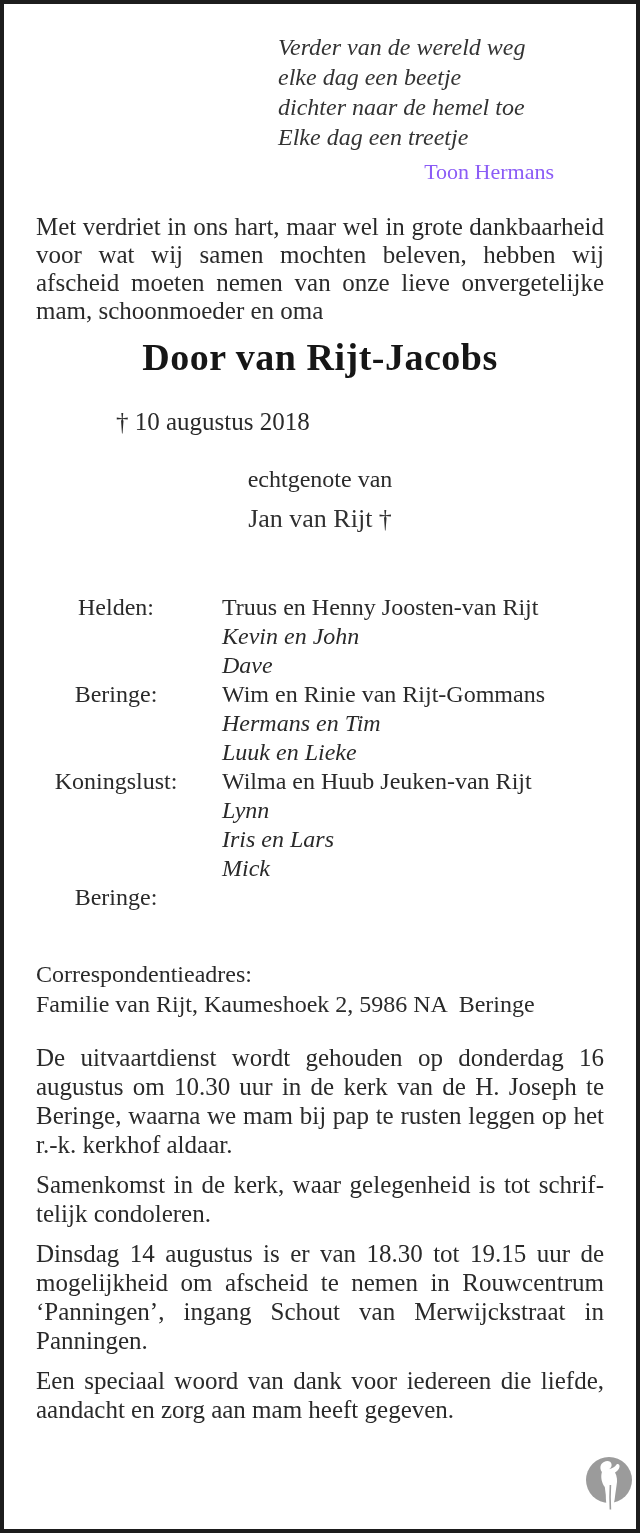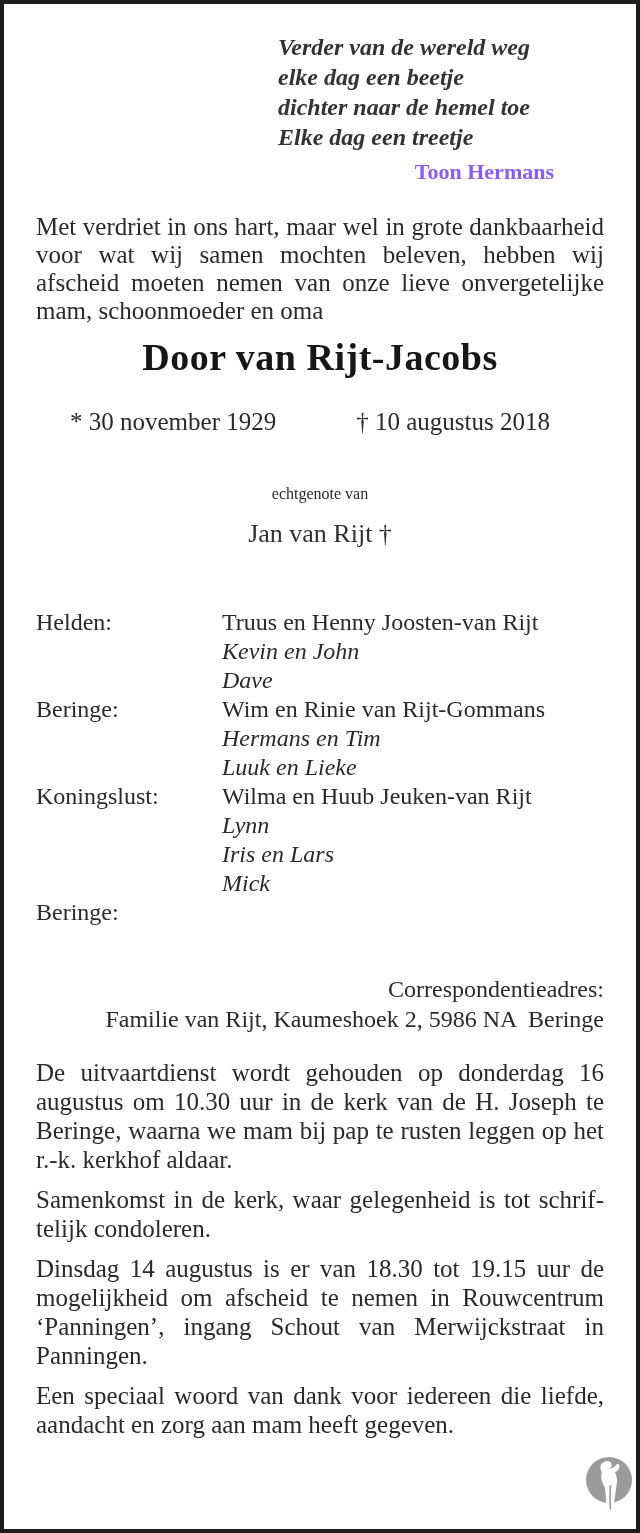"Verder van de wereld weg" .poem { font-weight: bold -> none }
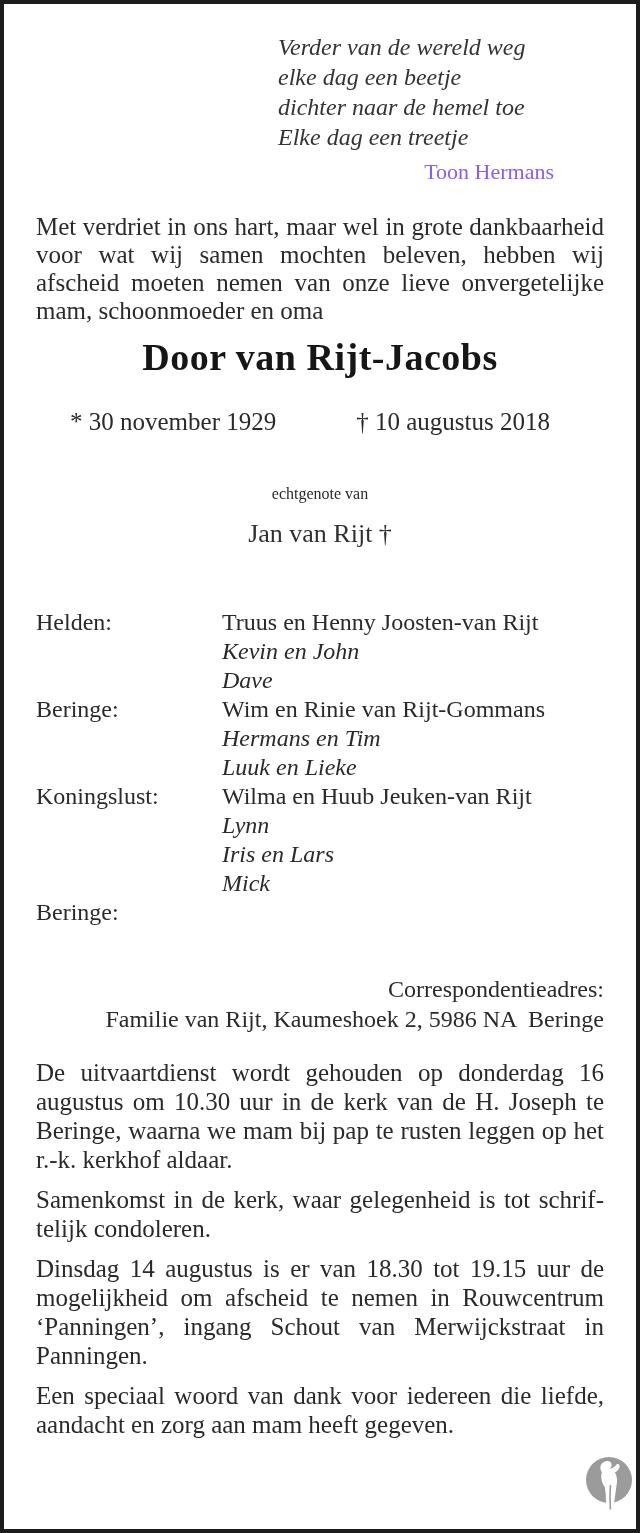"* 30 november 1929" span.date-birth { html: <span>* 30 november 1929</span> -> none }
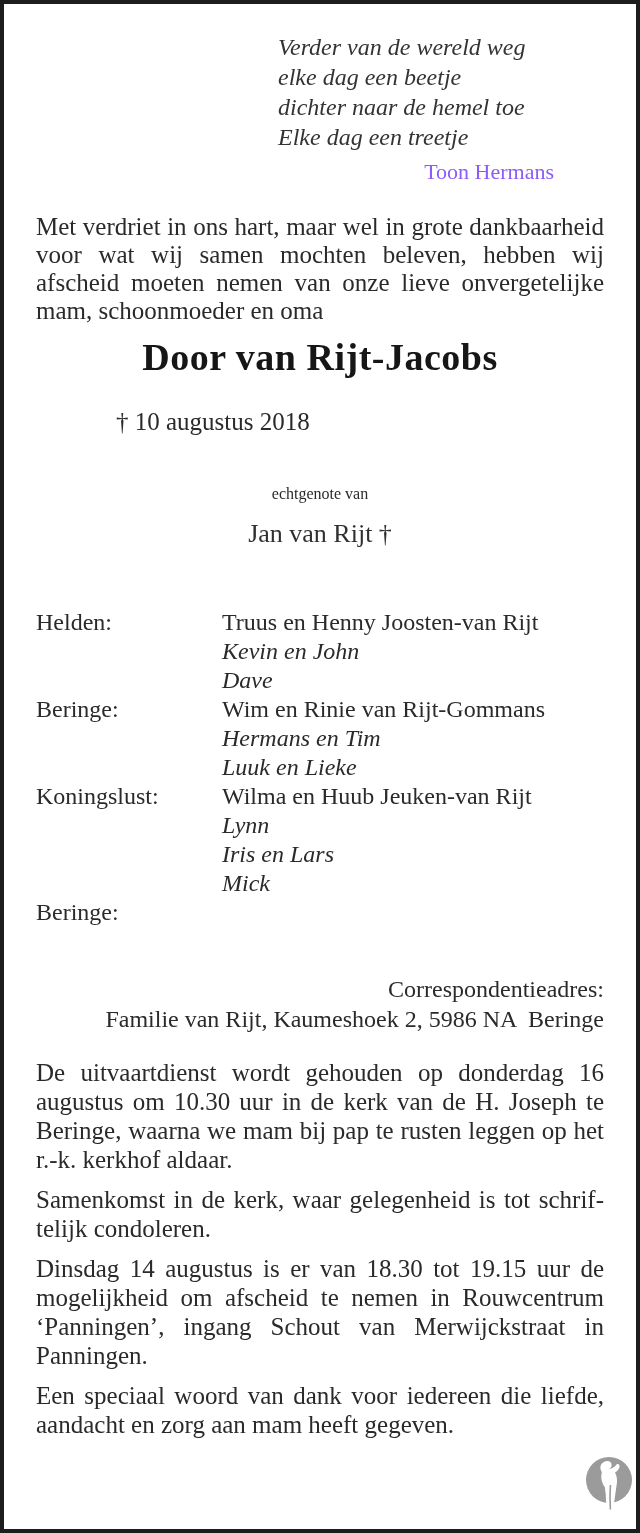"echtgenote van" .spouse-label { font-size: 16px -> 24px; margin-top: 42px -> 27px }
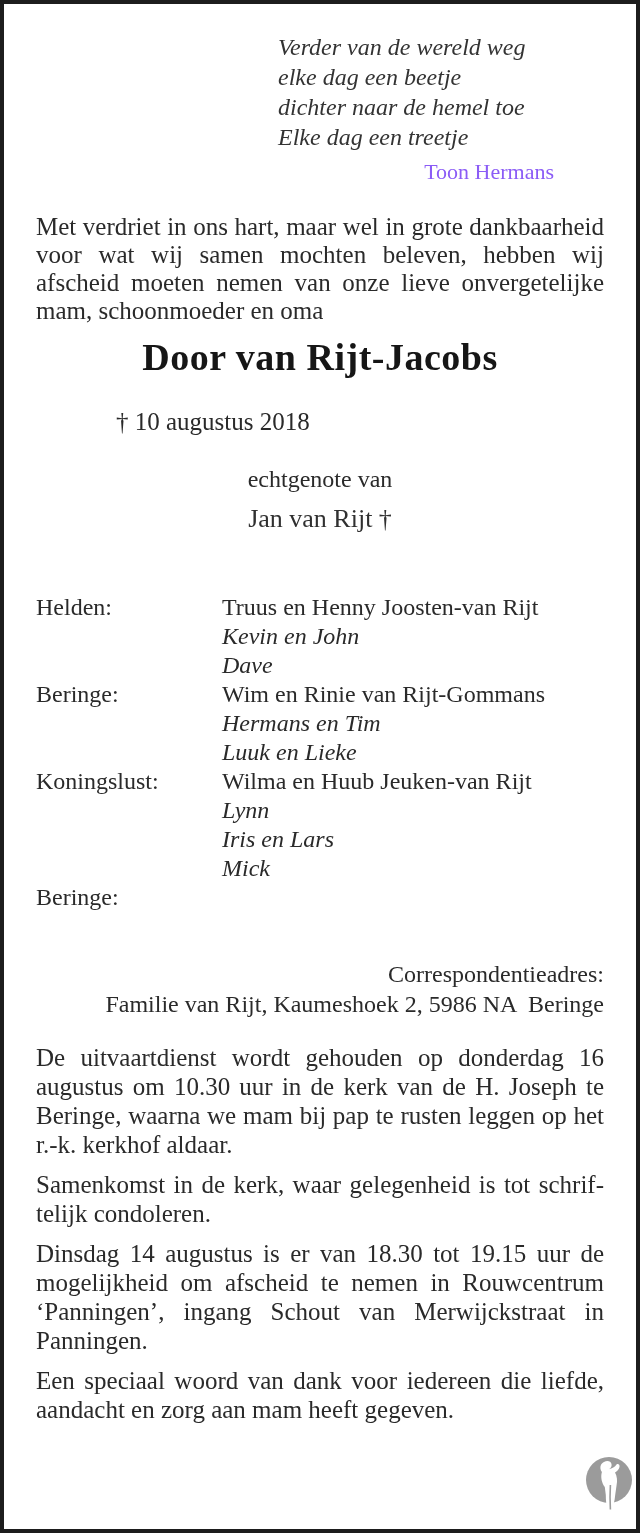"Helden:" .place { text-align: left -> center }
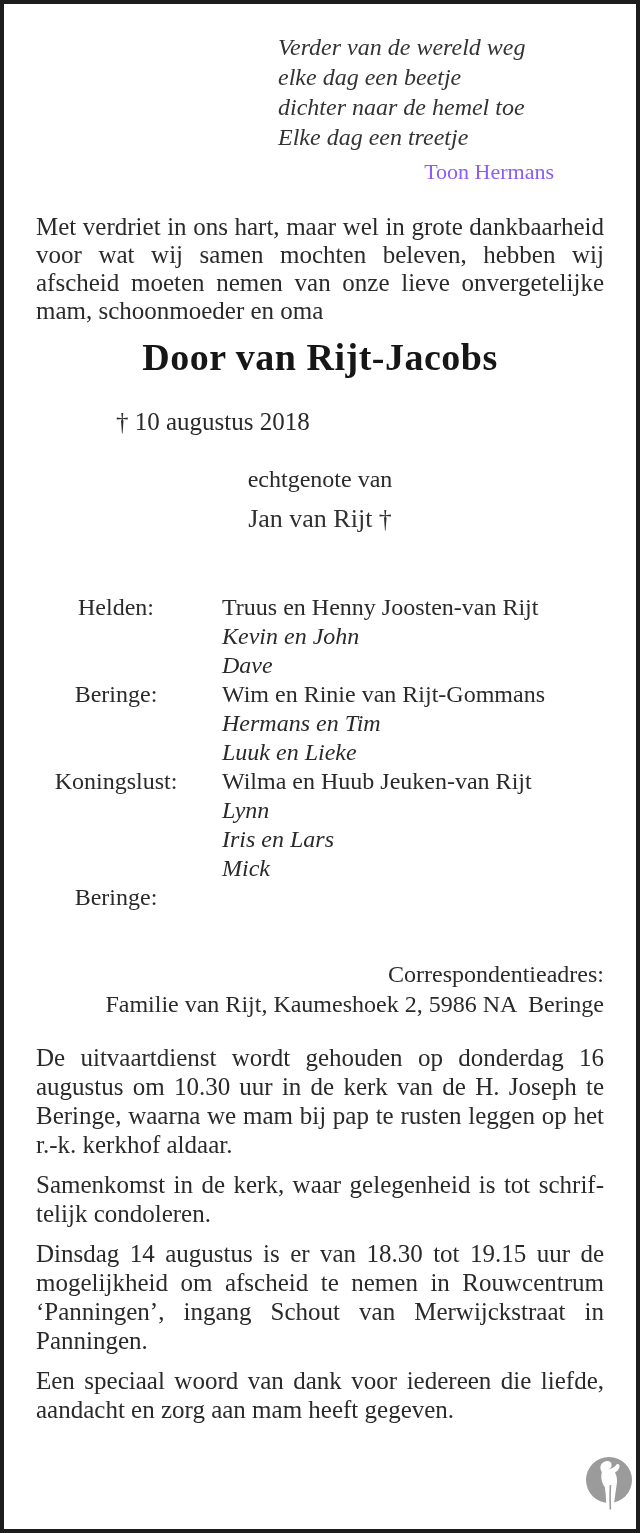"Correspondentieadres:" .corr { text-align: right -> none }
